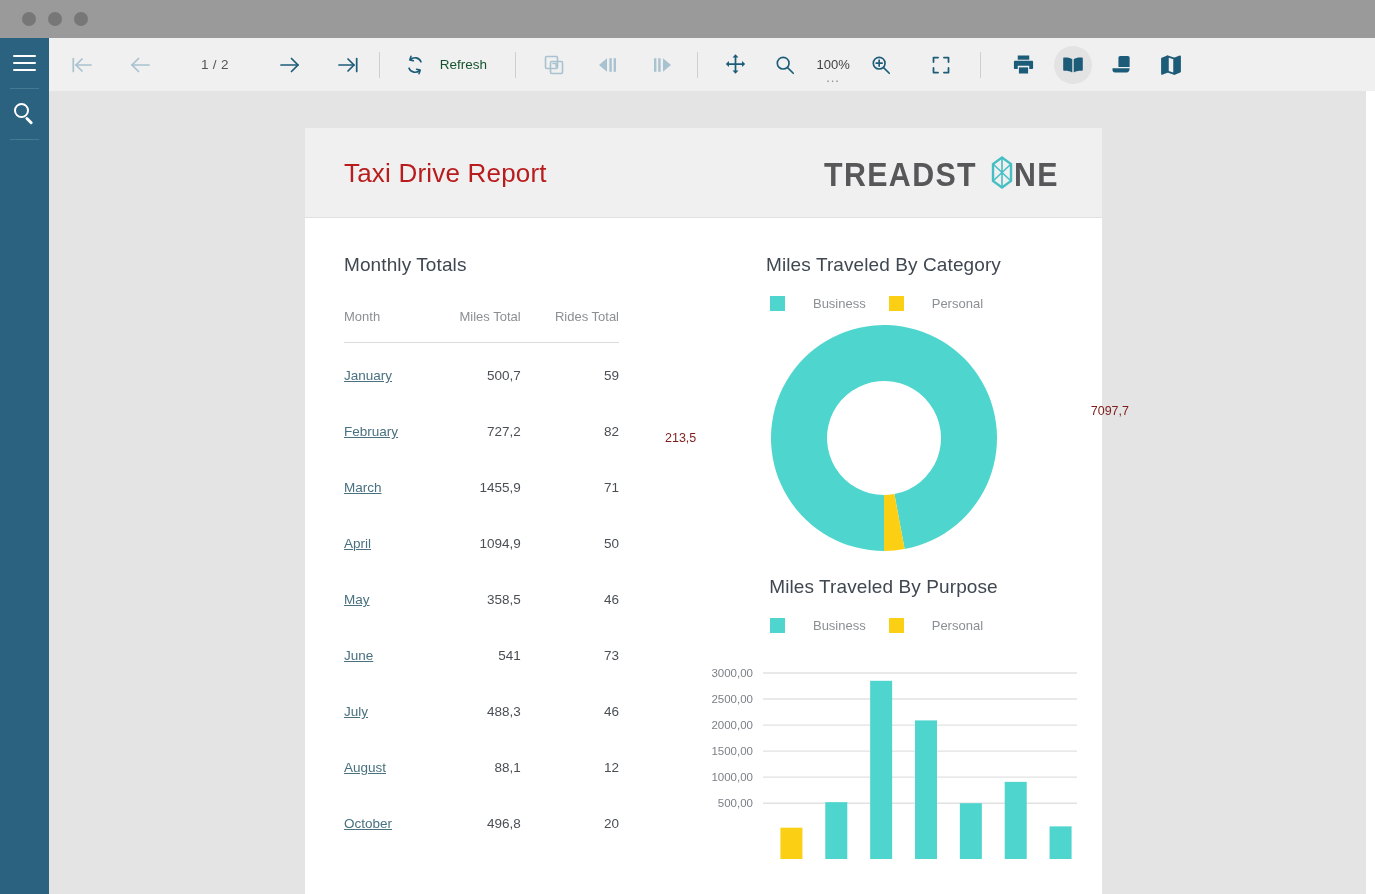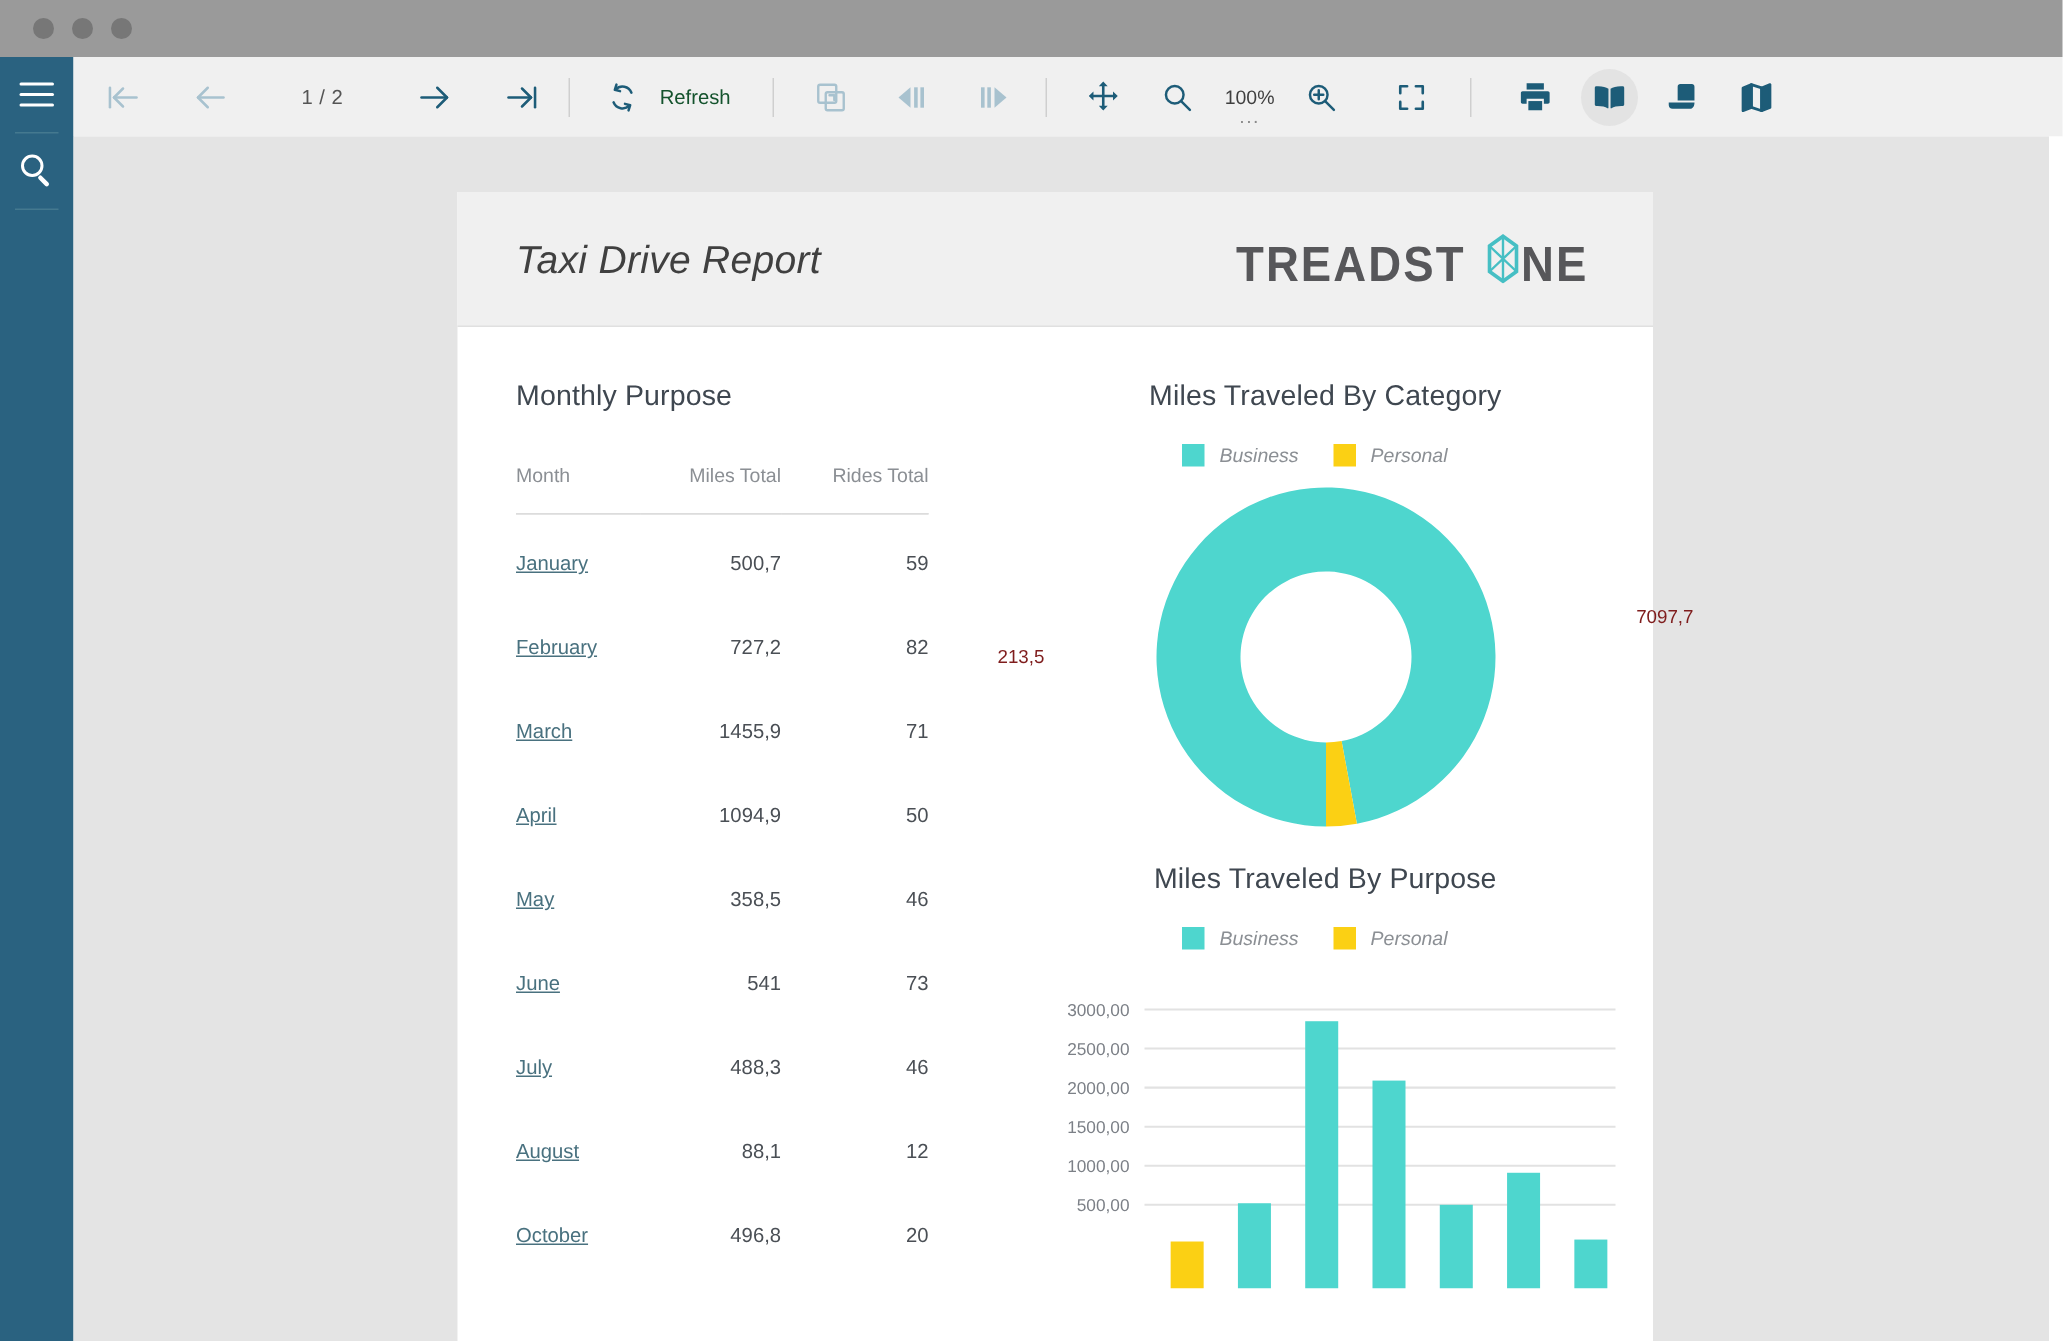"Taxi Drive Report" .doc-title { color: #404040 -> #b91c1c; font-style: italic -> none }
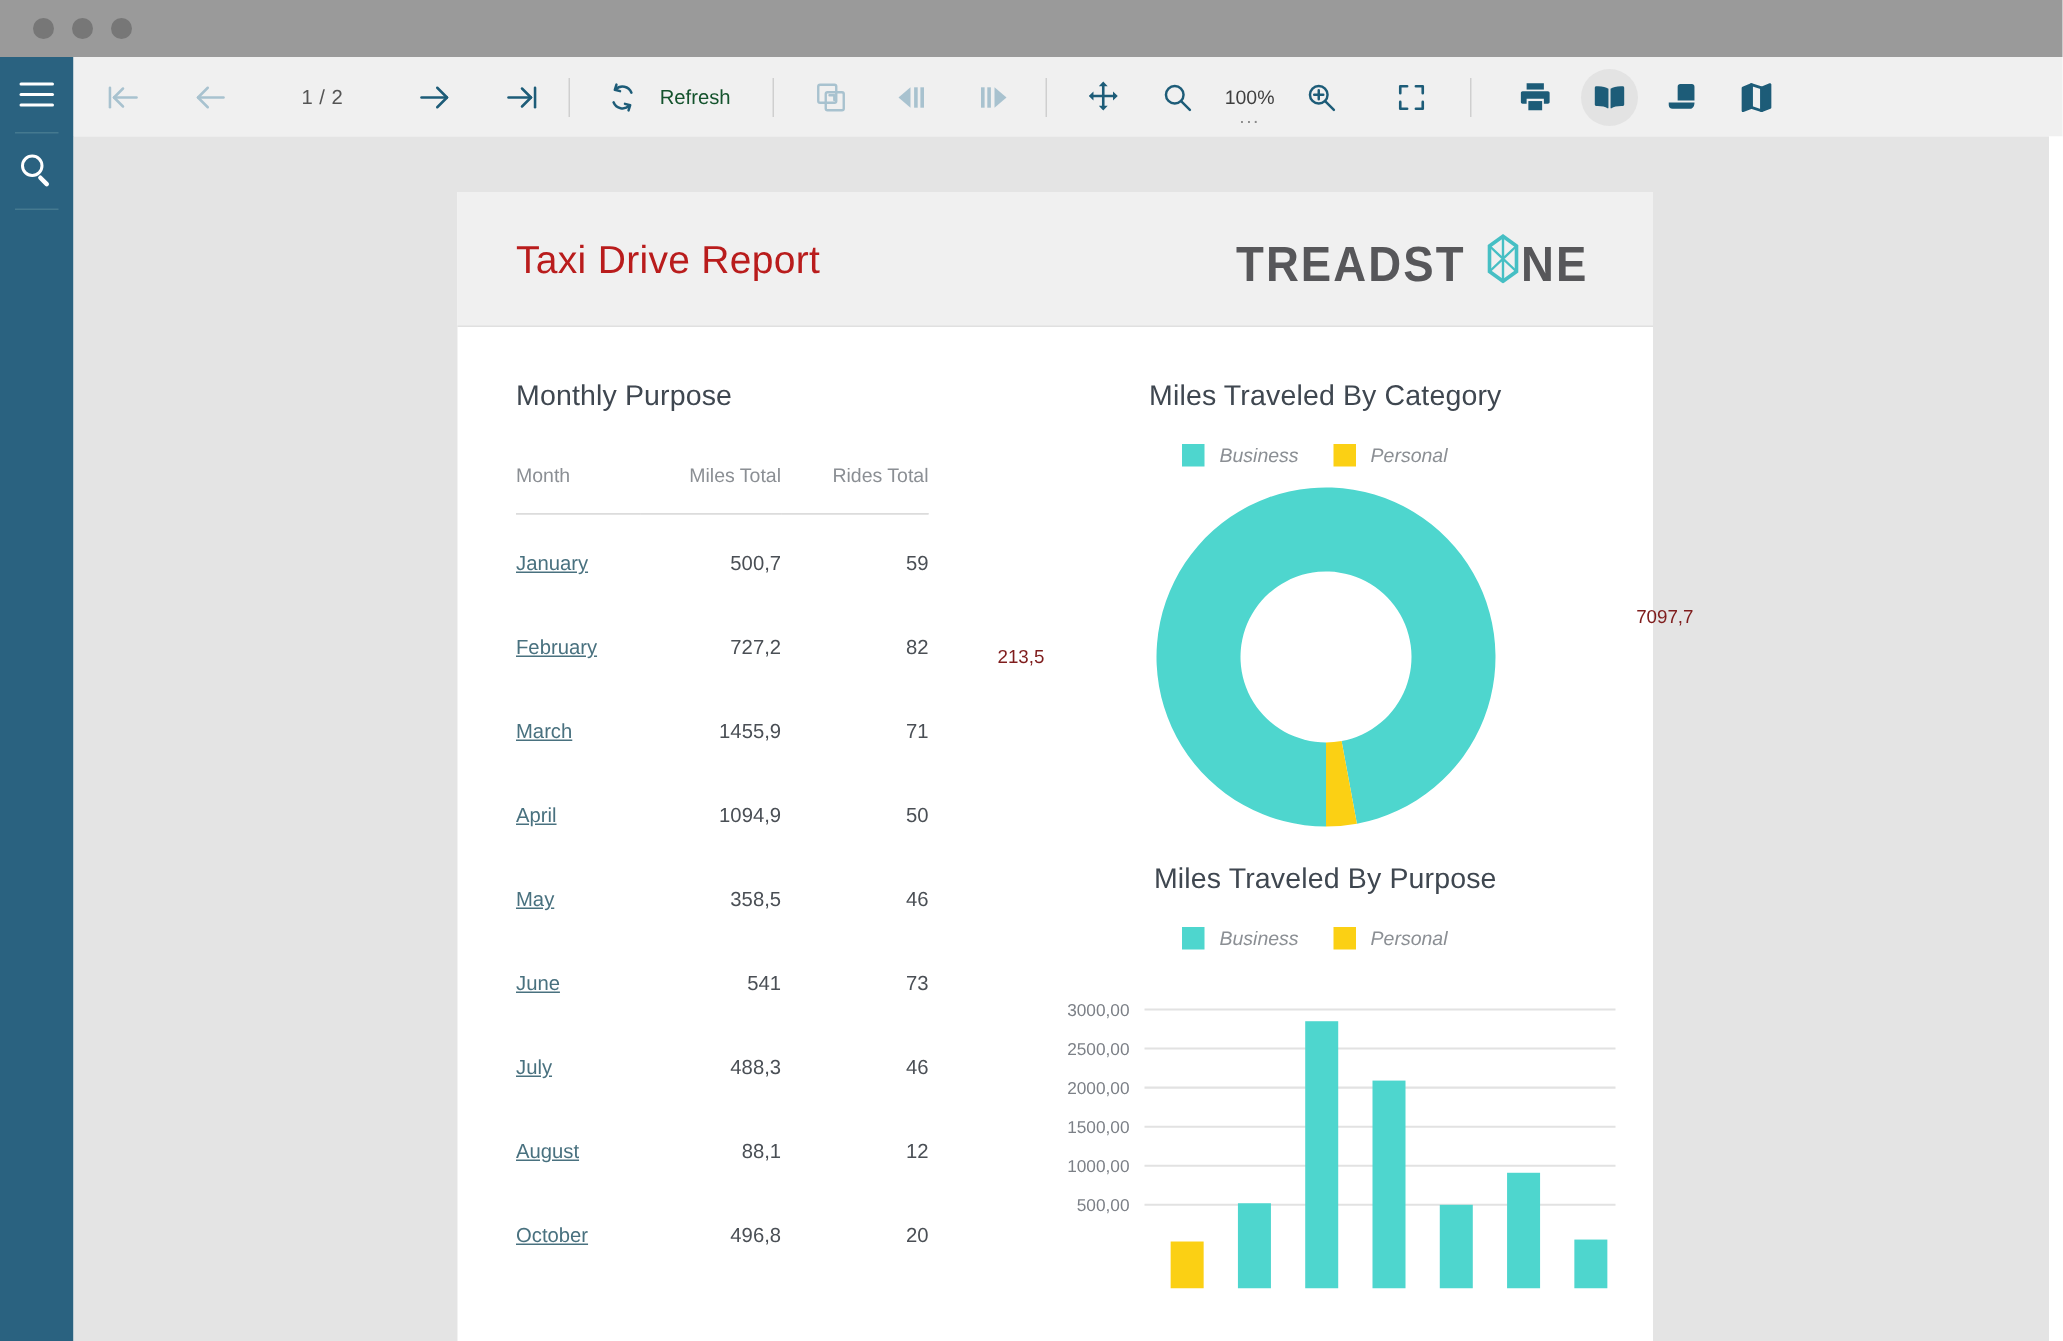"Monthly Purpose" h2.sect { text: Purpose -> Totals }
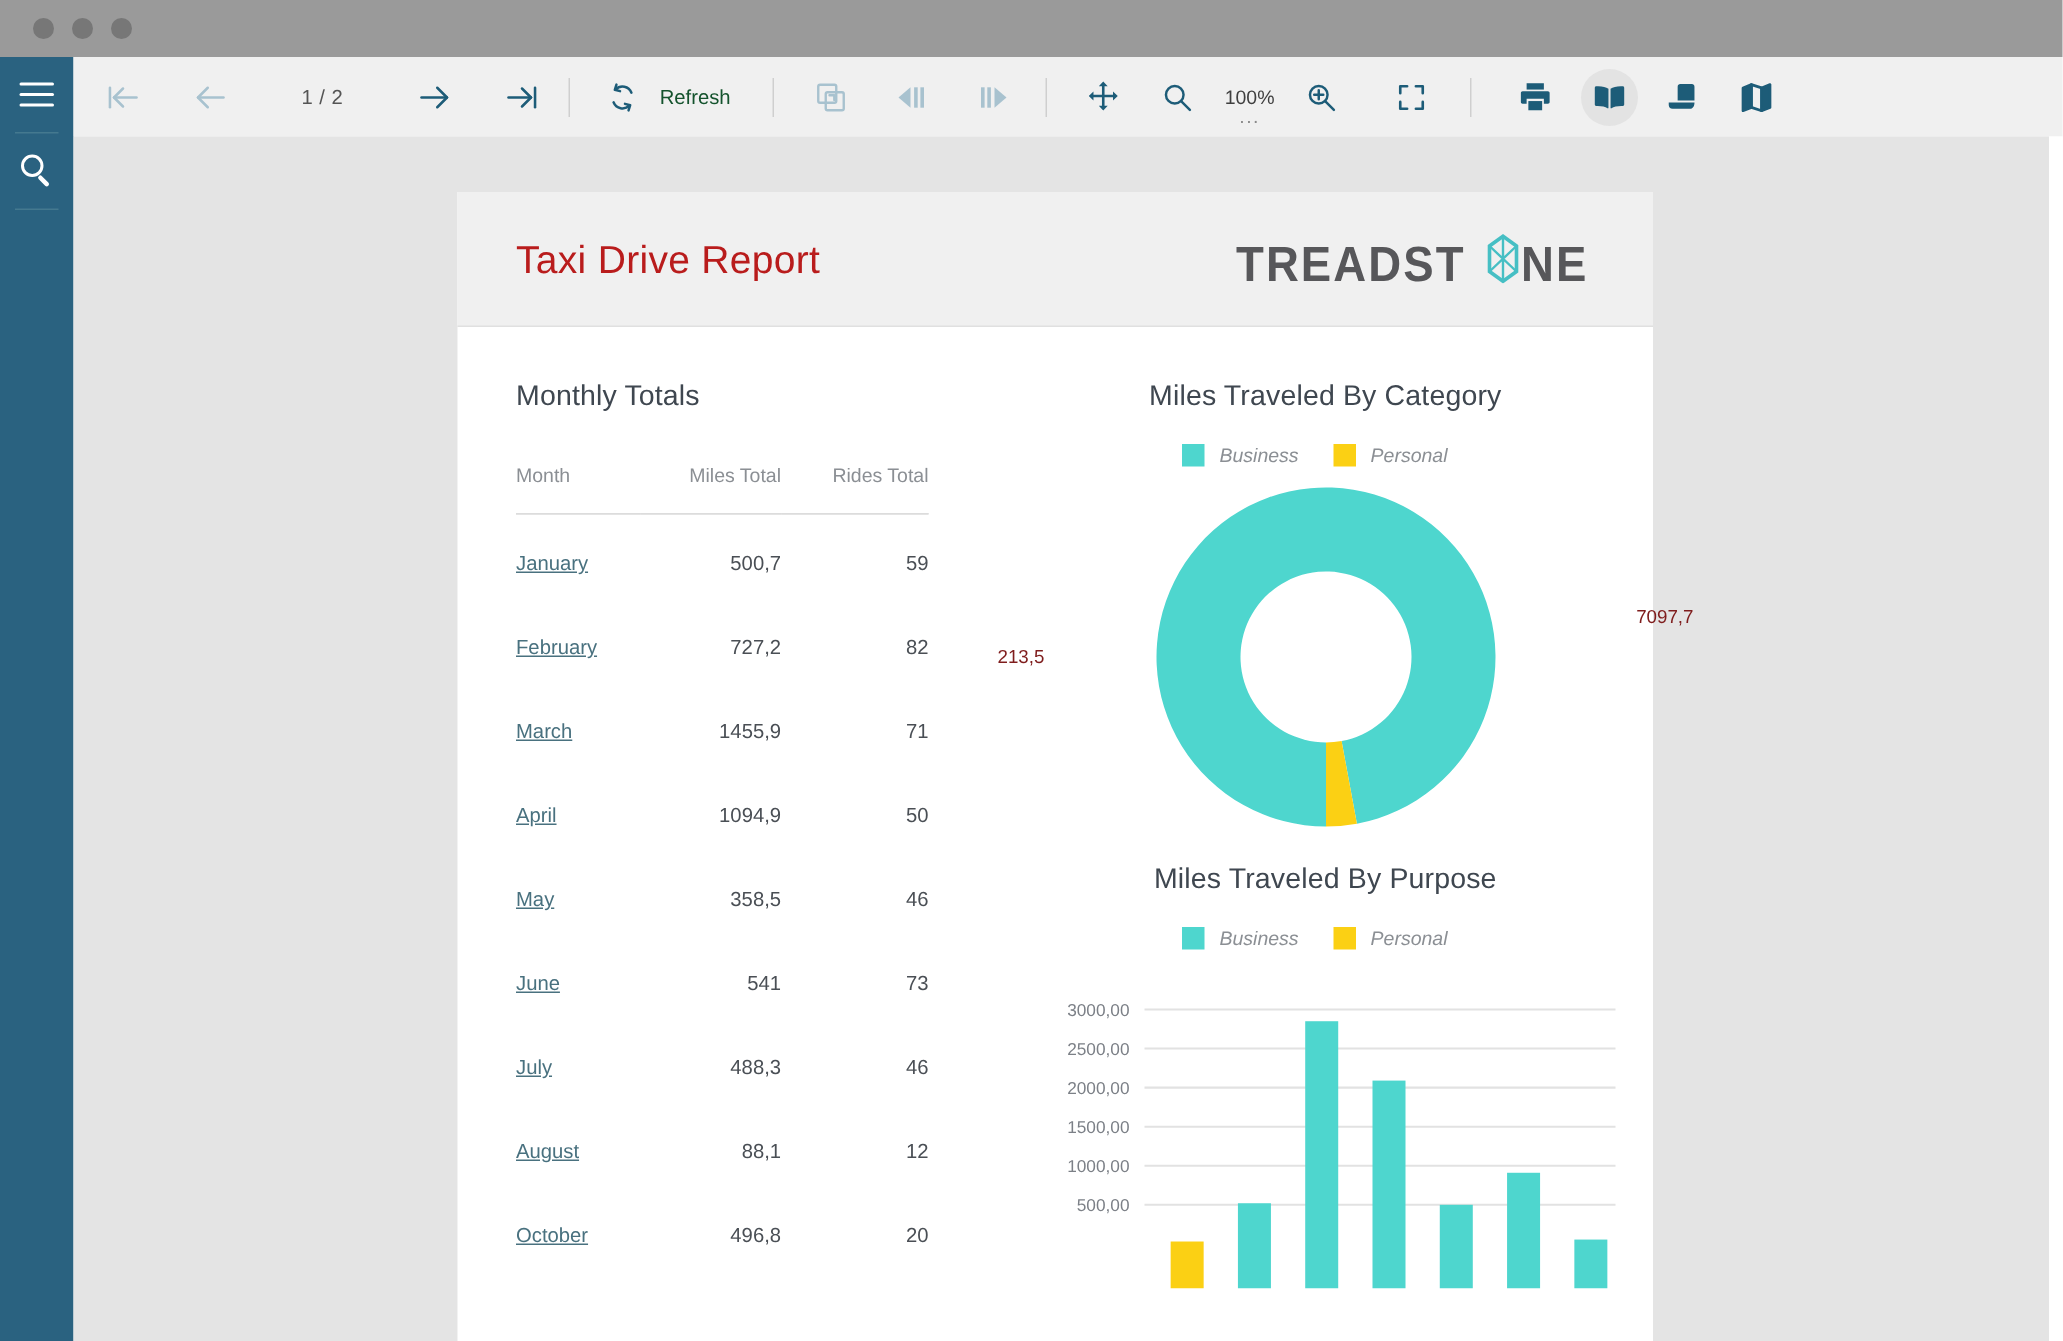"Business" .legend .item { font-style: italic -> none; gap: 10px -> 28px }
